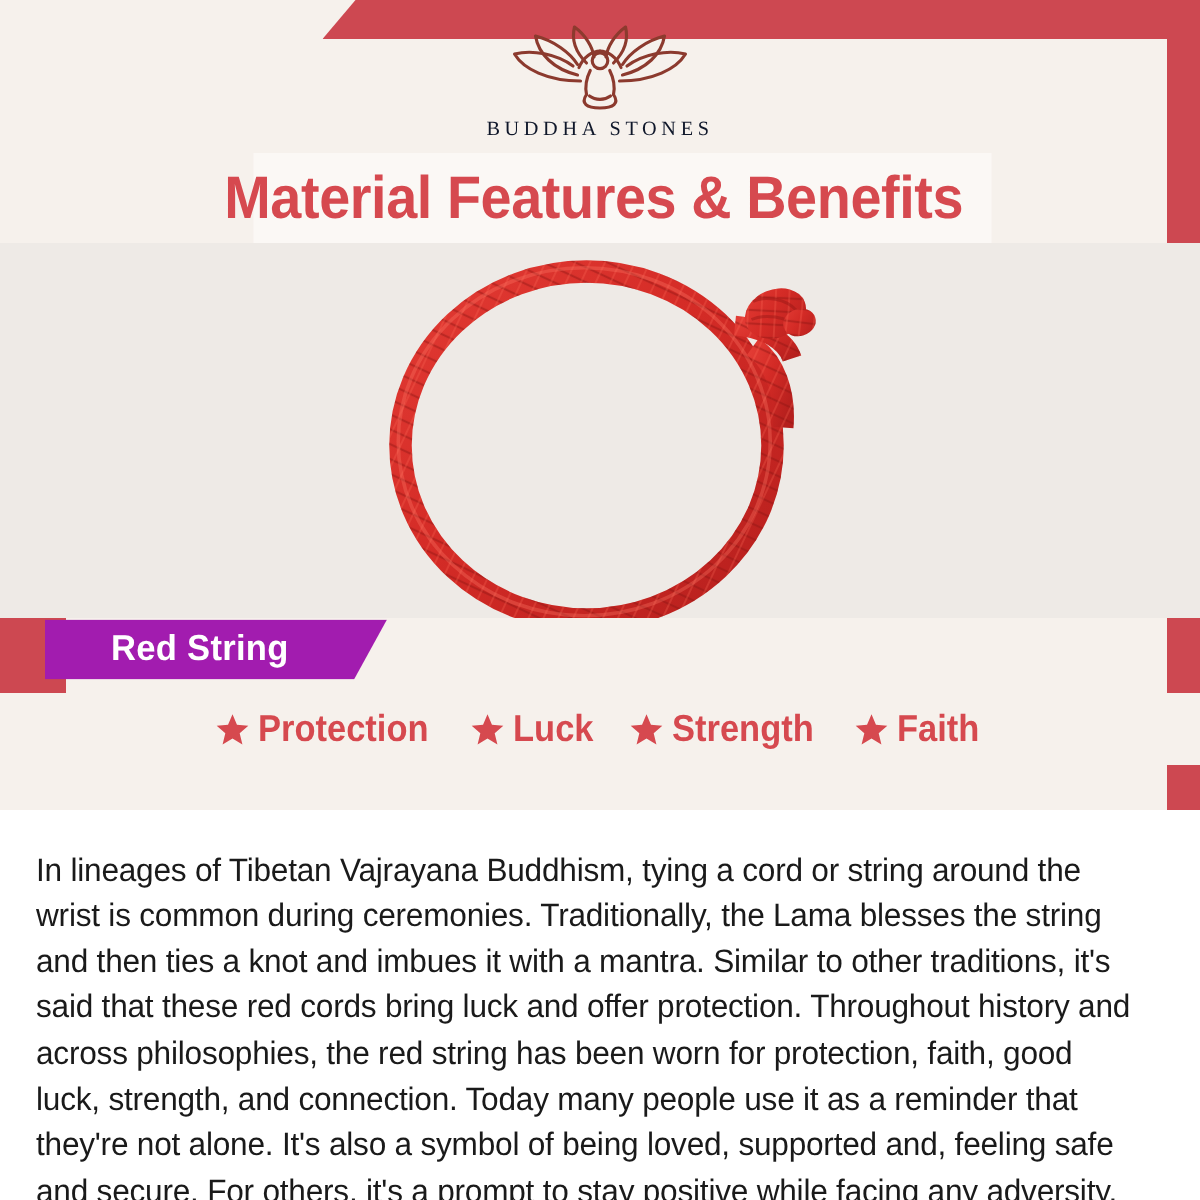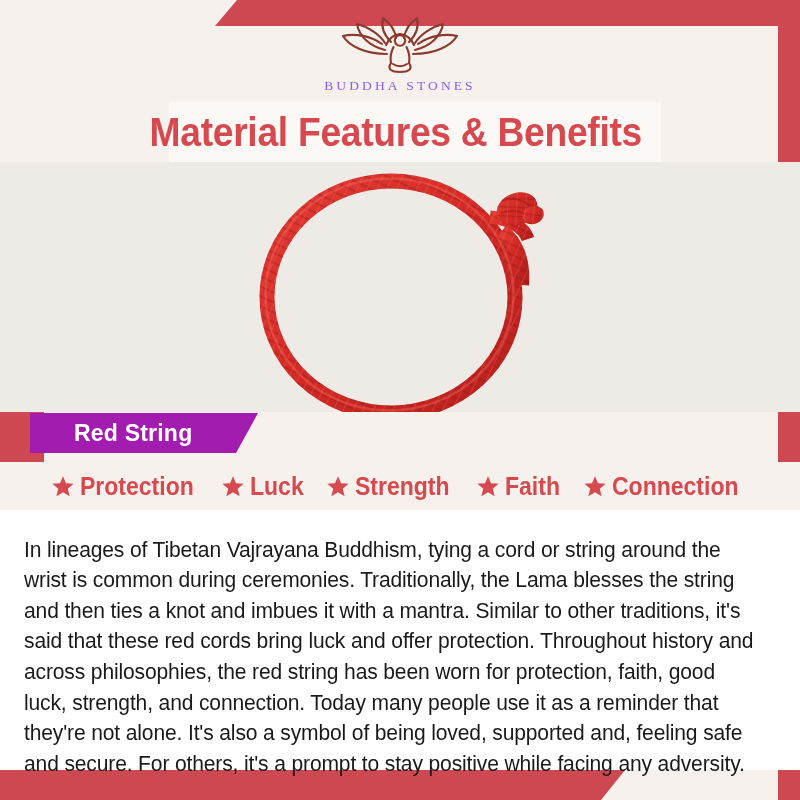"BUDDHA STONES" .logo-word { color: #8b5cf6 -> #0f172a }
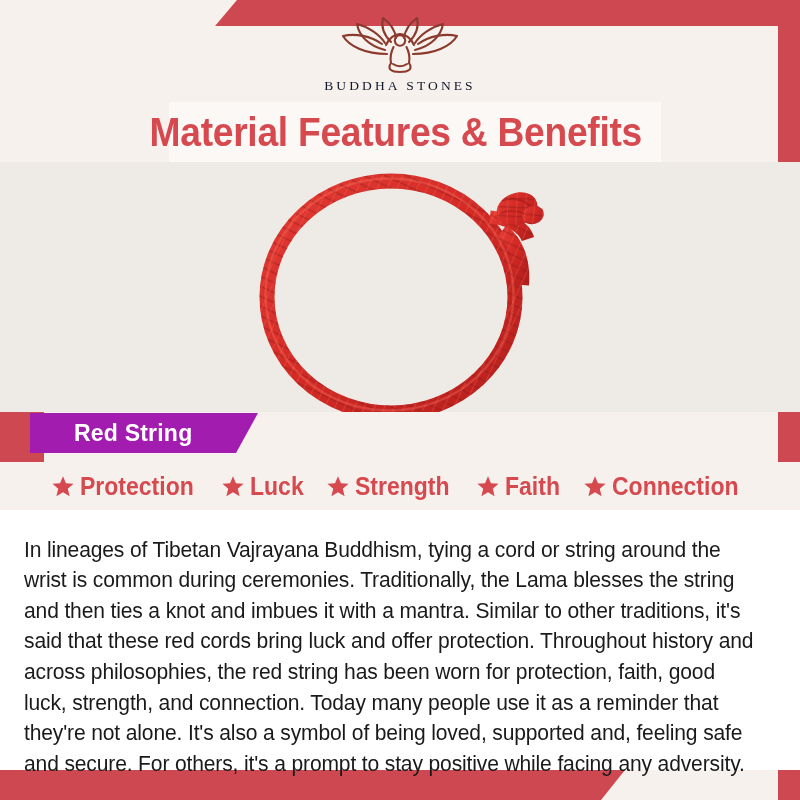"Connection" div.benefit { html: <div> <svg> <polygon></polygon> </svg> <span>Connection</span> </div> -> none }
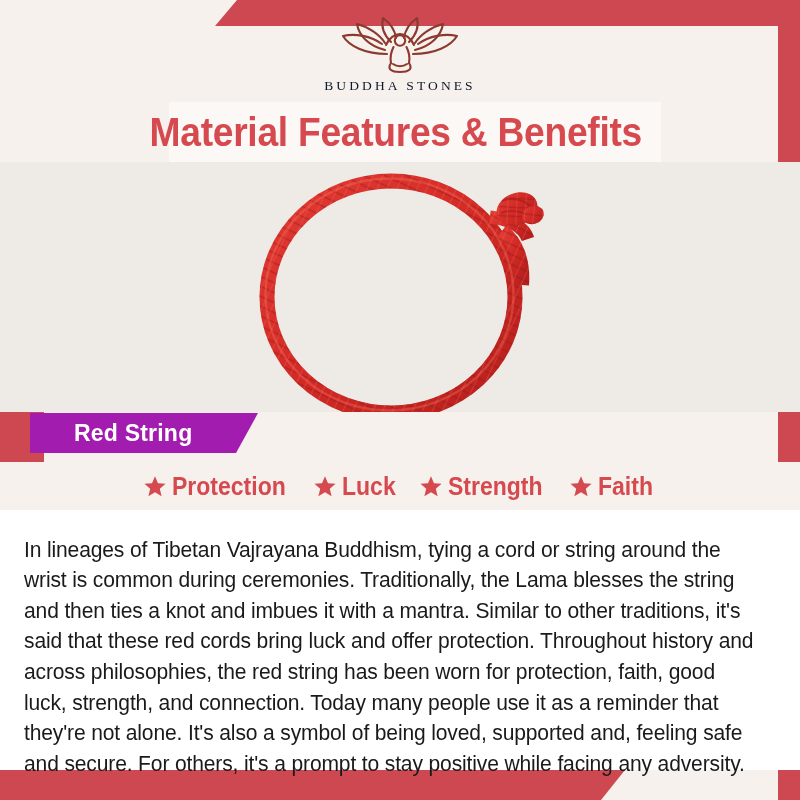"In lineages of Tibetan Vajrayana" .body-panel { top: 510px -> 540px }
